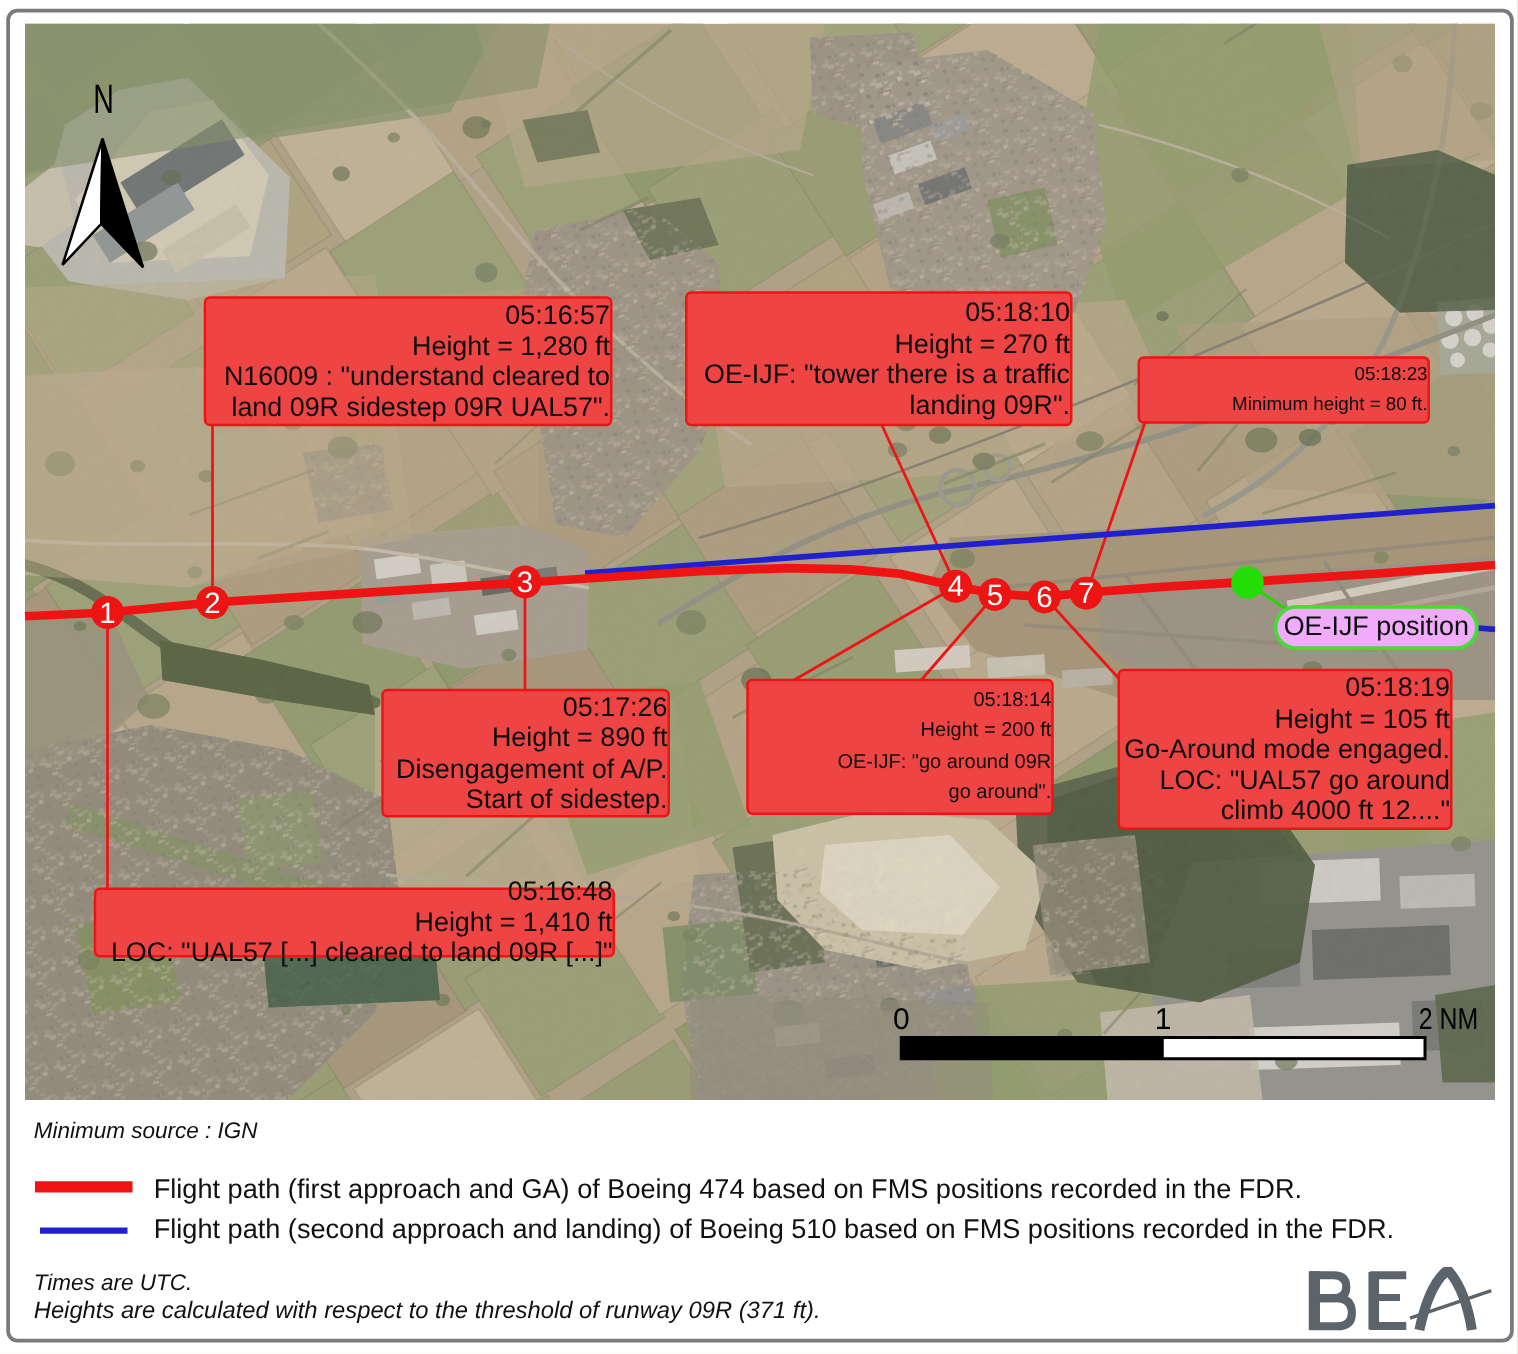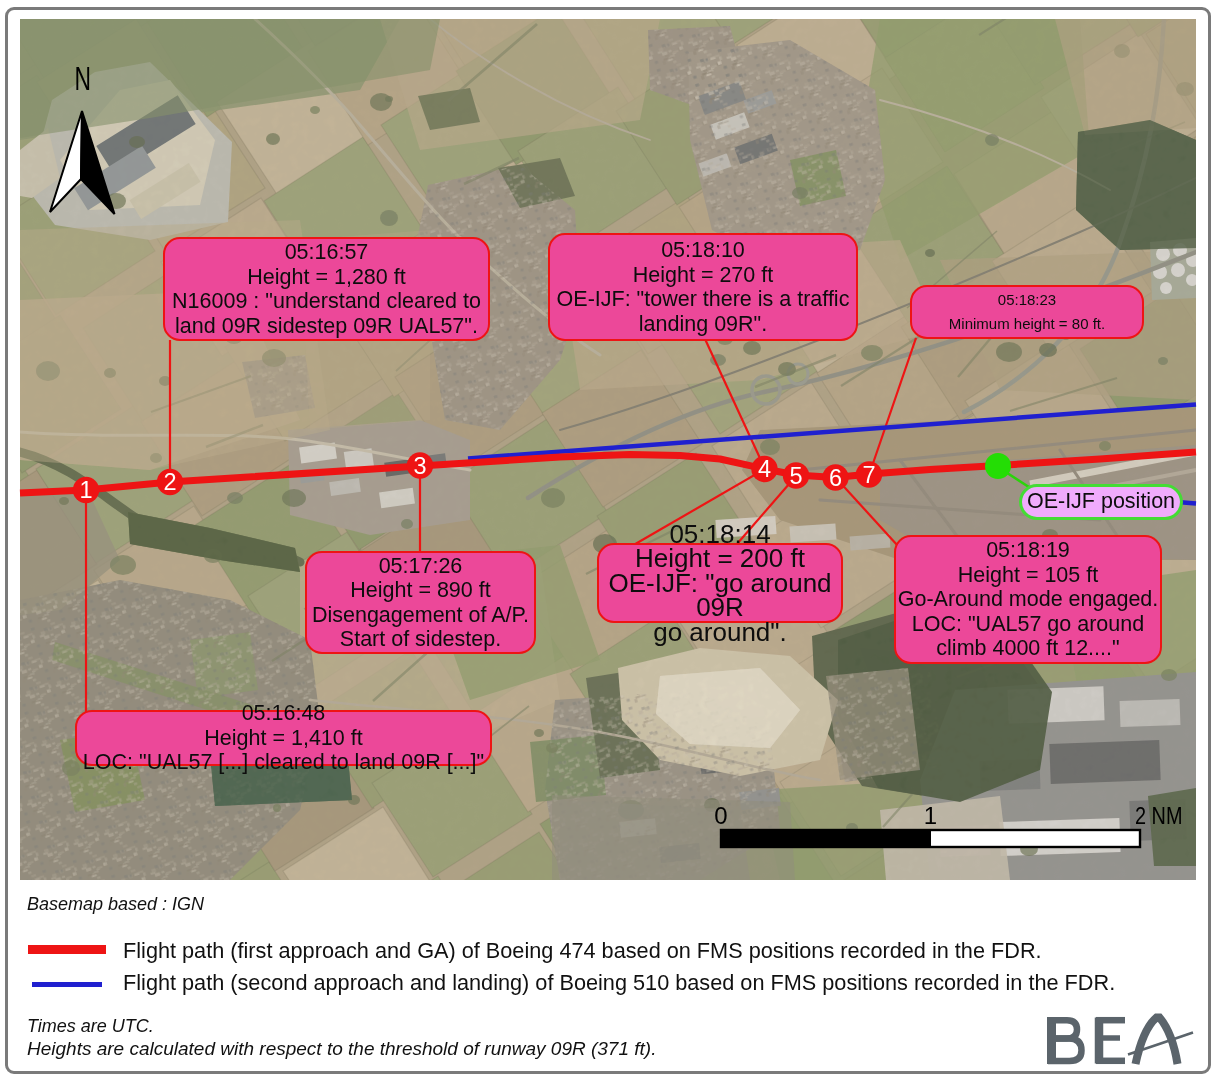"05:16:57" .cb { background: #ec4899 -> #ef4444; border-radius: 17px -> 5px; text-align: center -> right }
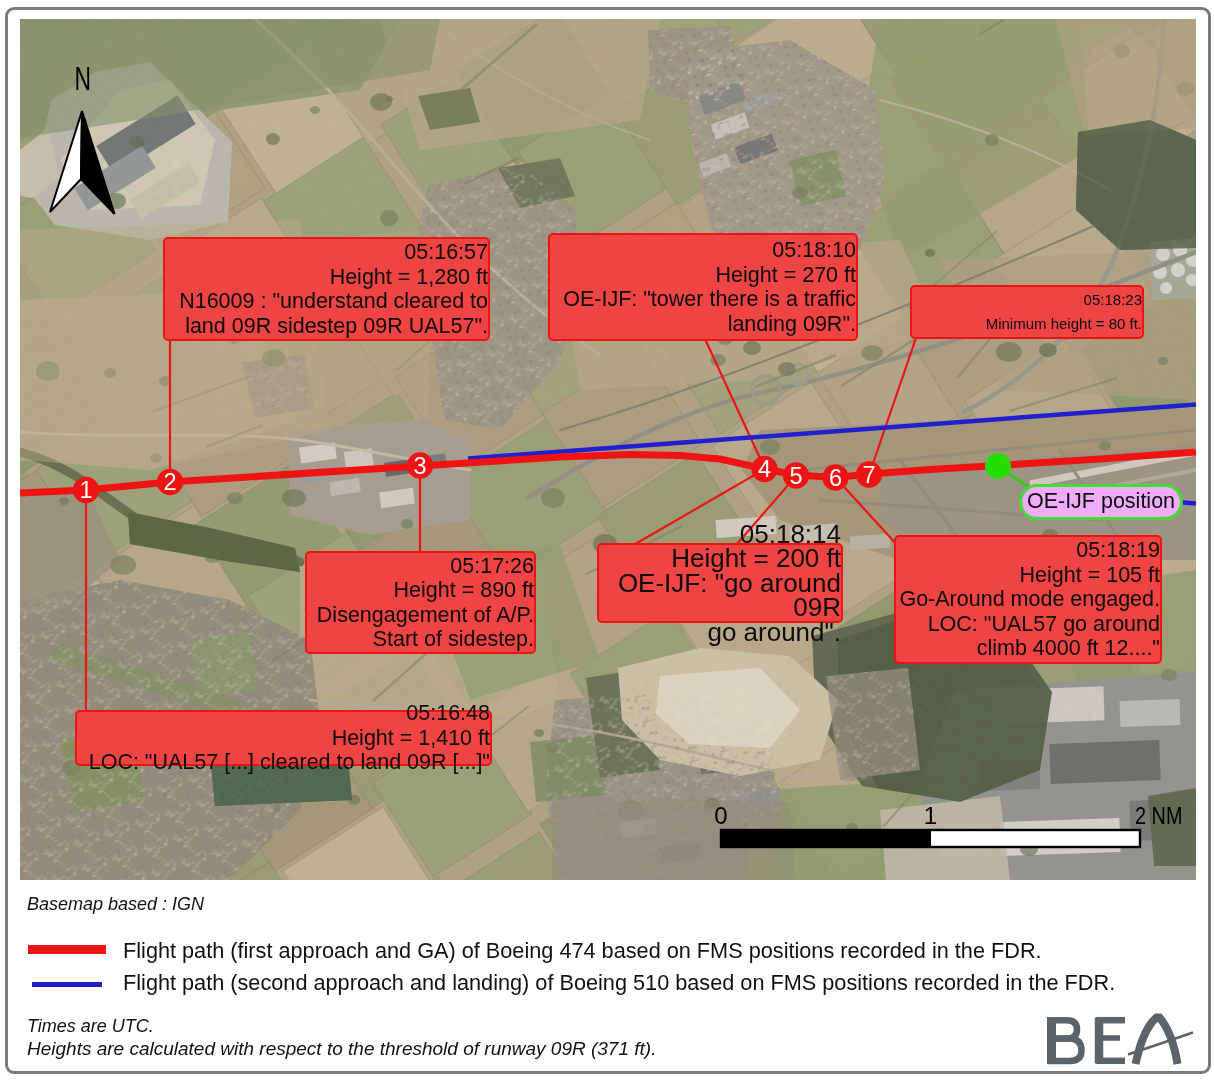"05:18:14" div.cb { font-size: 26px -> 16px; height: 80px -> 109px }
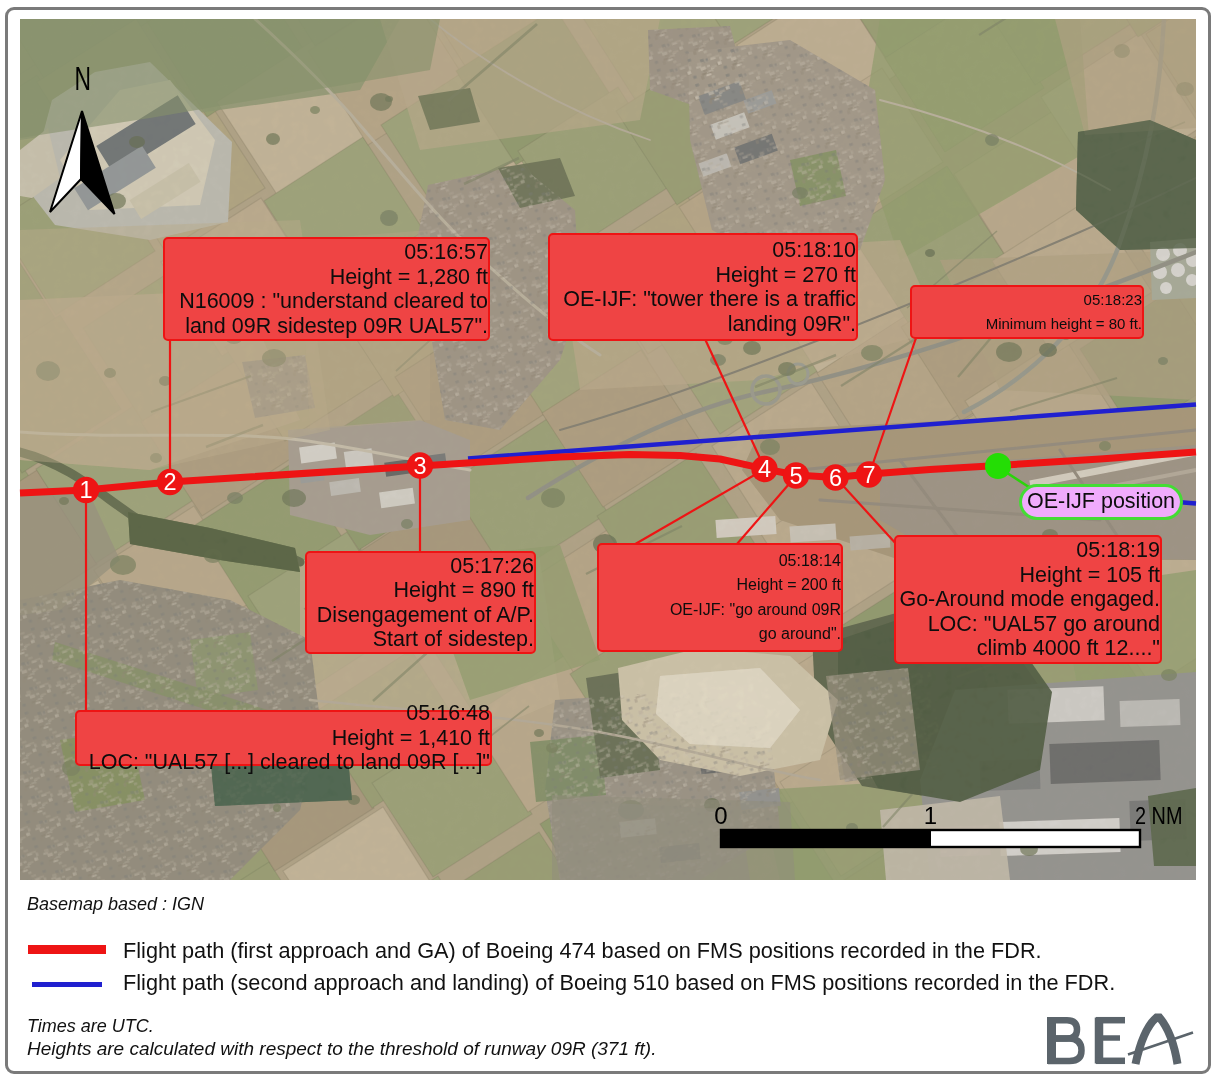"Basemap based : IGN" div.it { text: Basemap based -> Minimum source }
